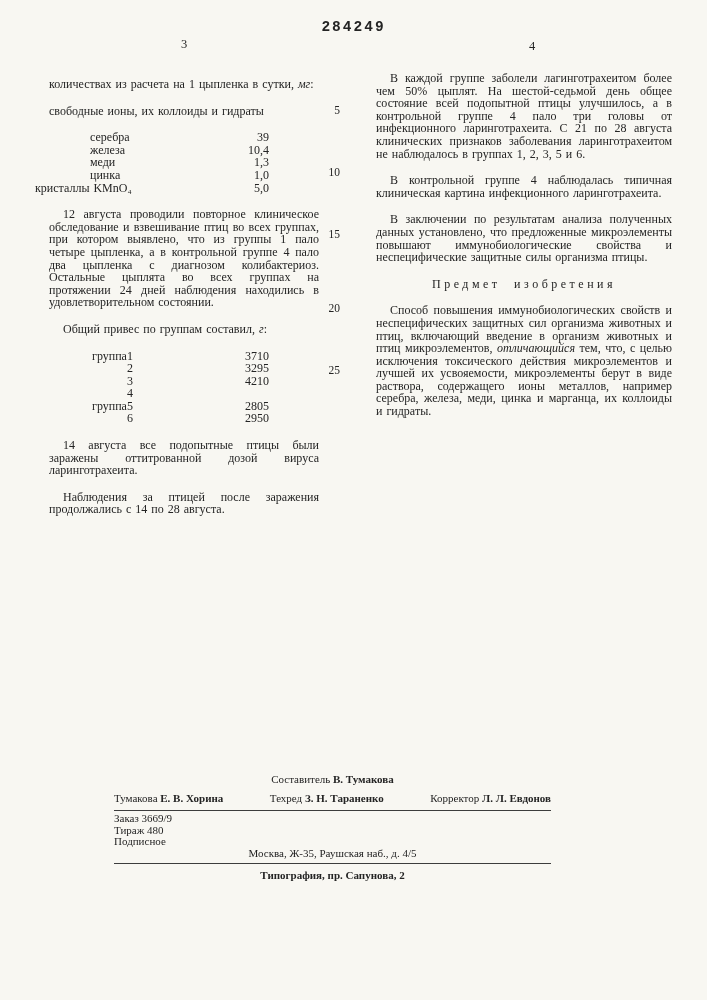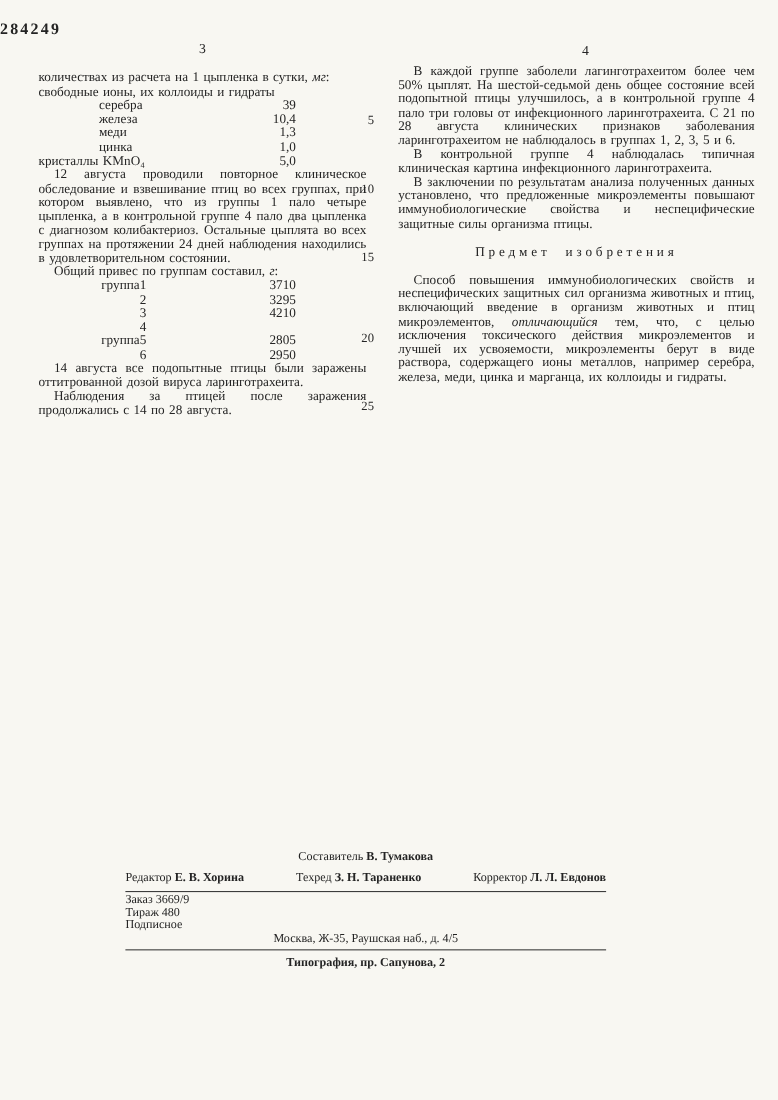"284249" .patent-number { font-family: none -> Liberation Mono, monospace; text-align: none -> center }
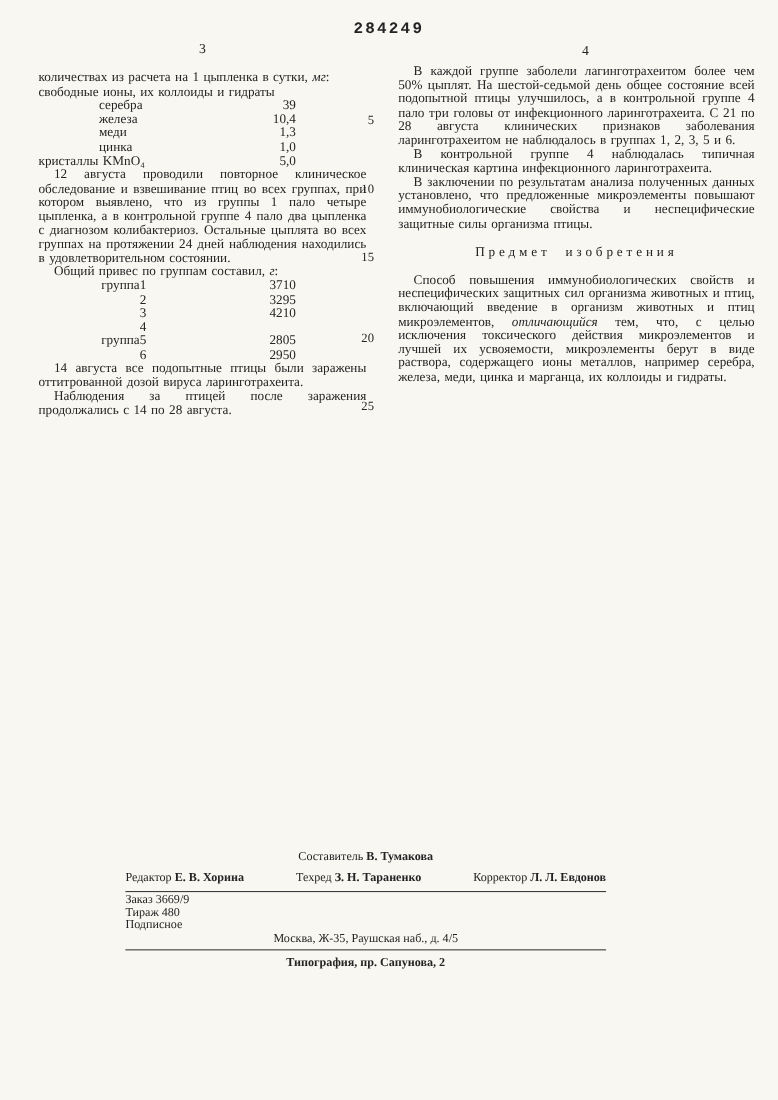"количествах из расчета на 1" .col p { margin: 0 -> 14px }
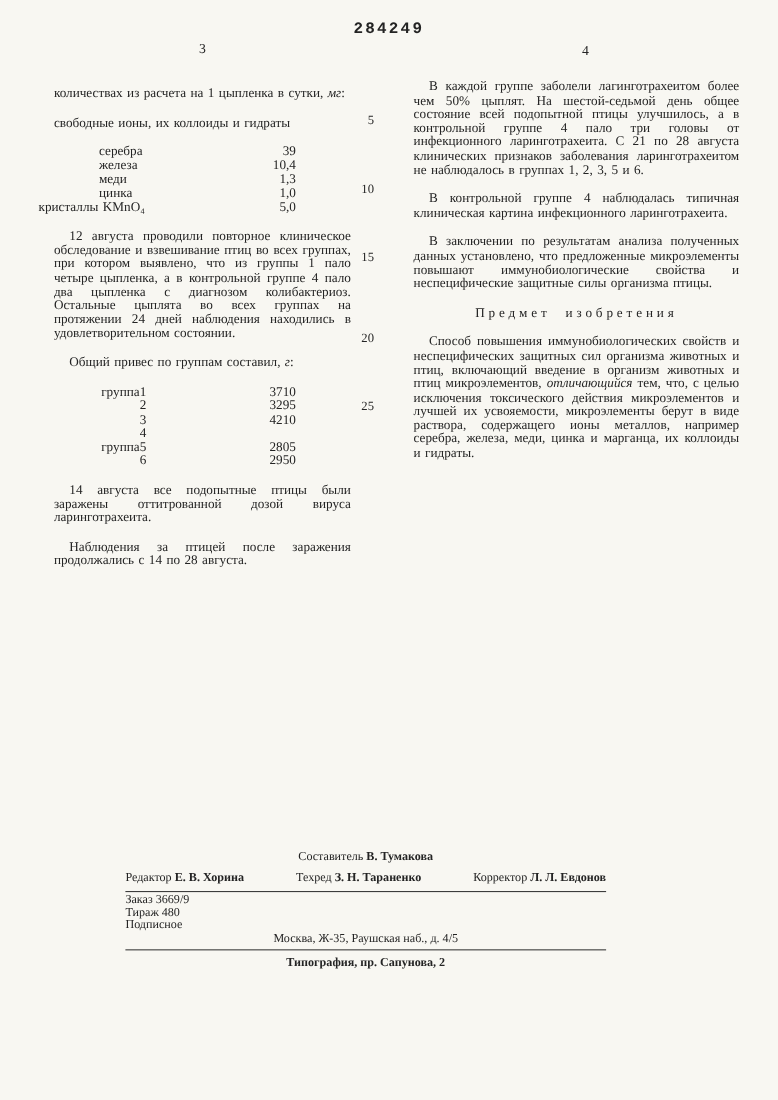"Редактор" span { text: Редактор -> Тумакова }
